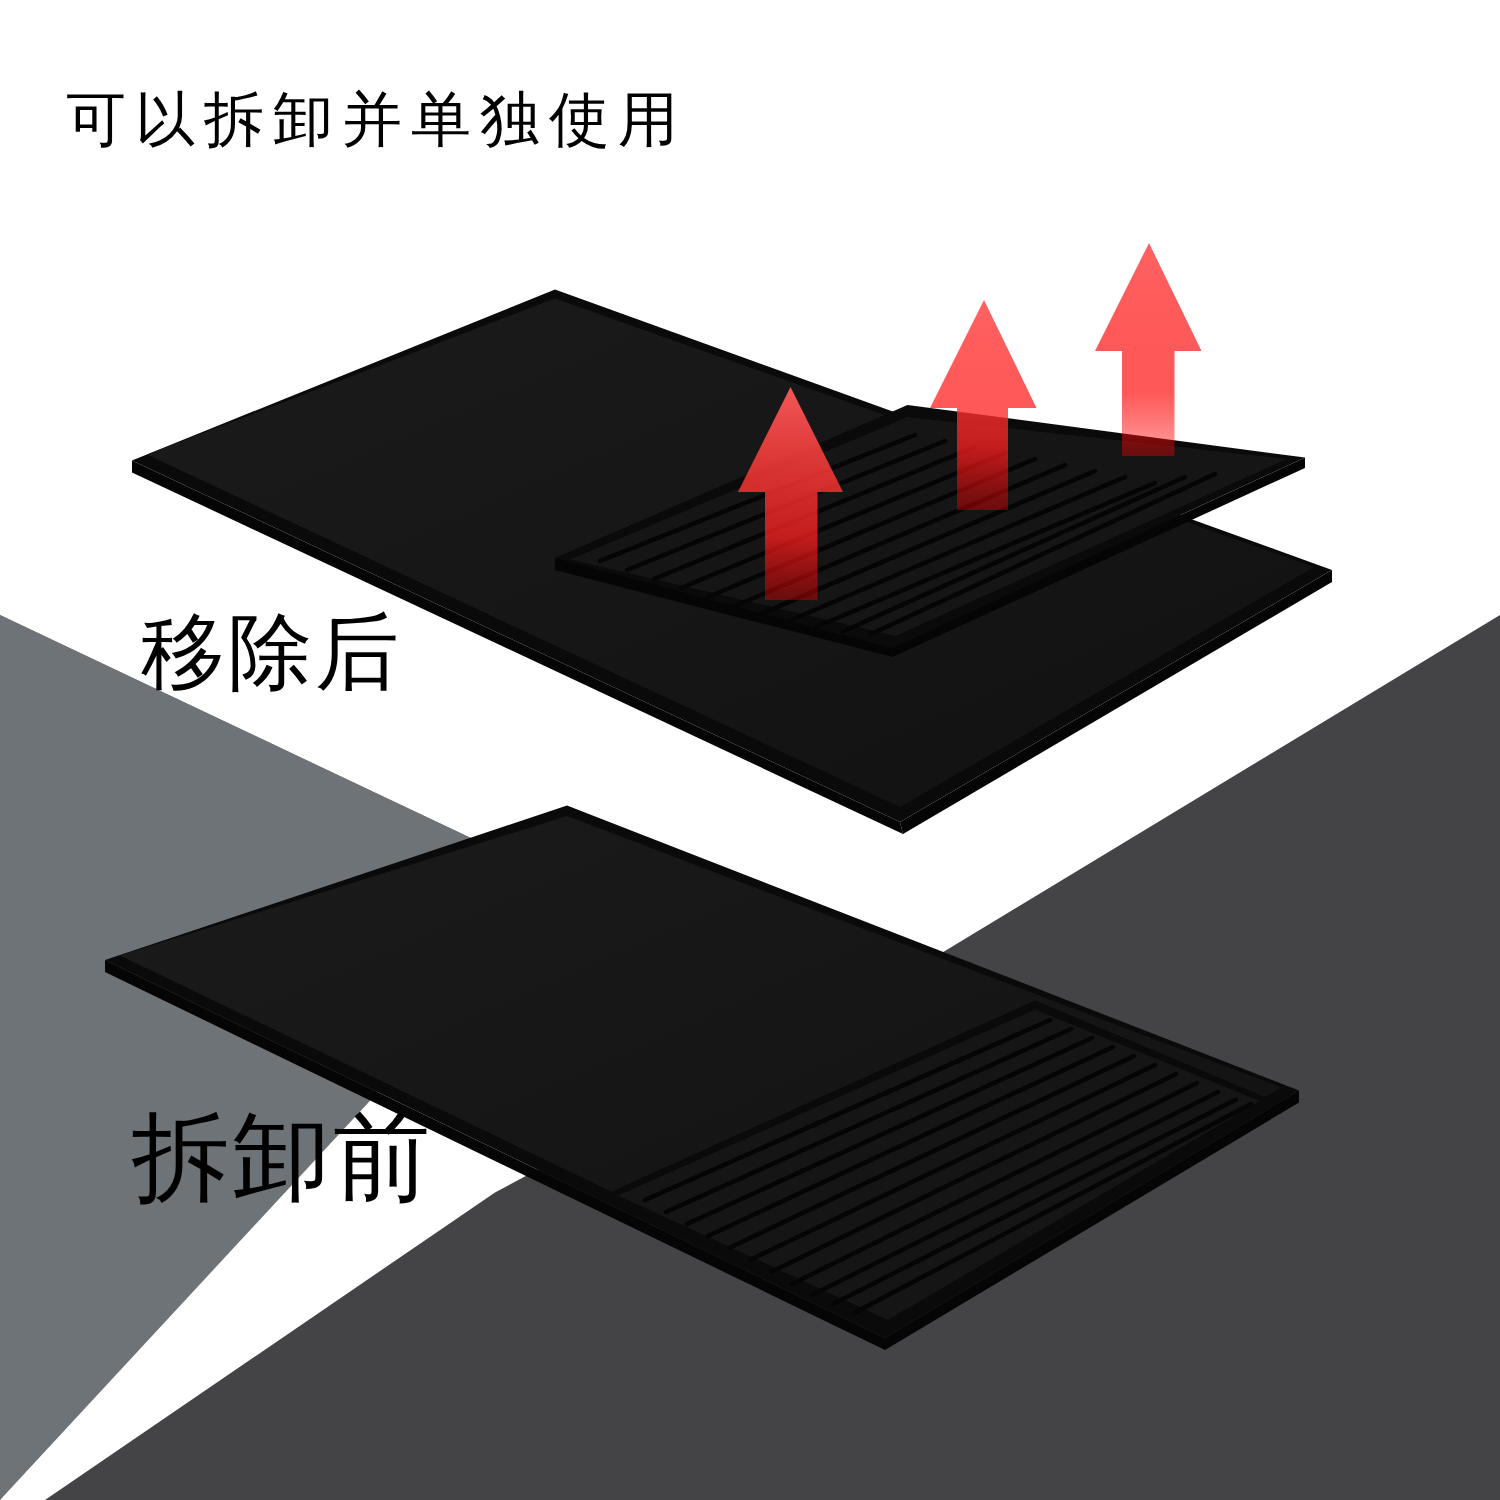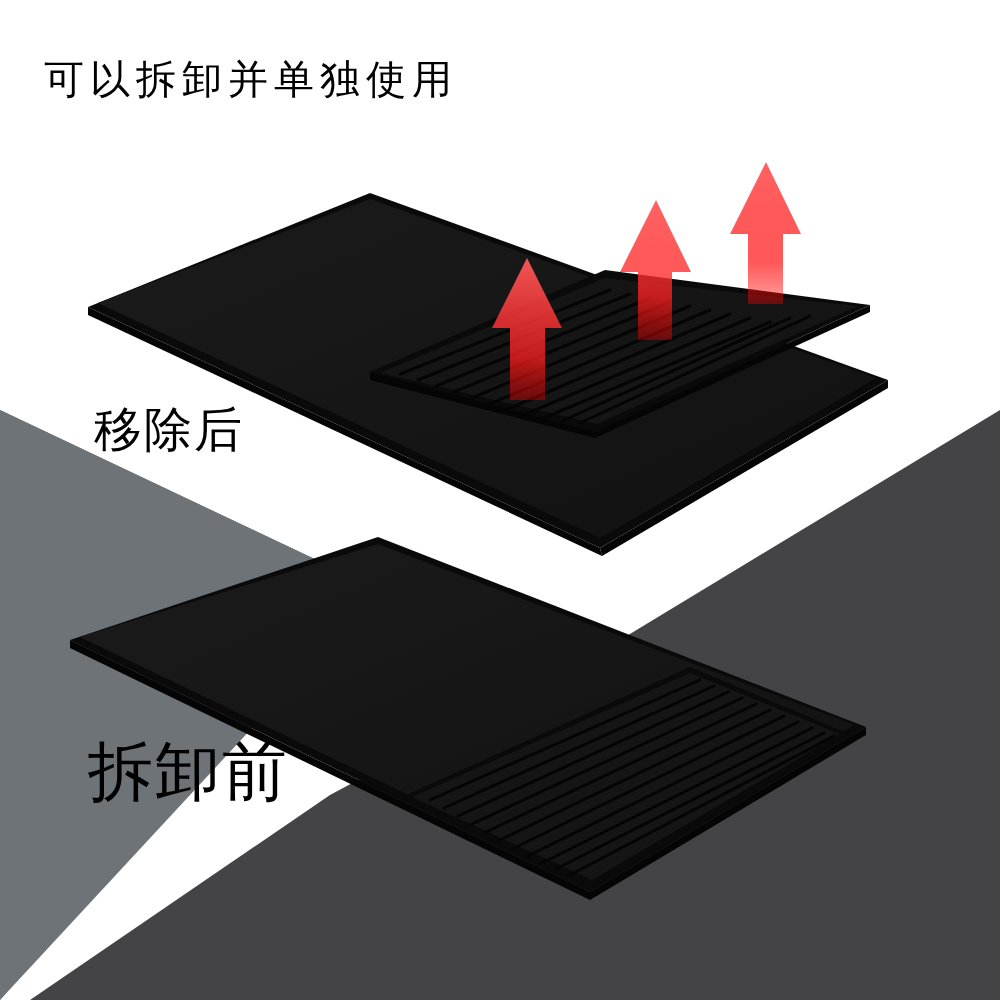"移除后" #after-label { font-size: 48px -> 56px }
